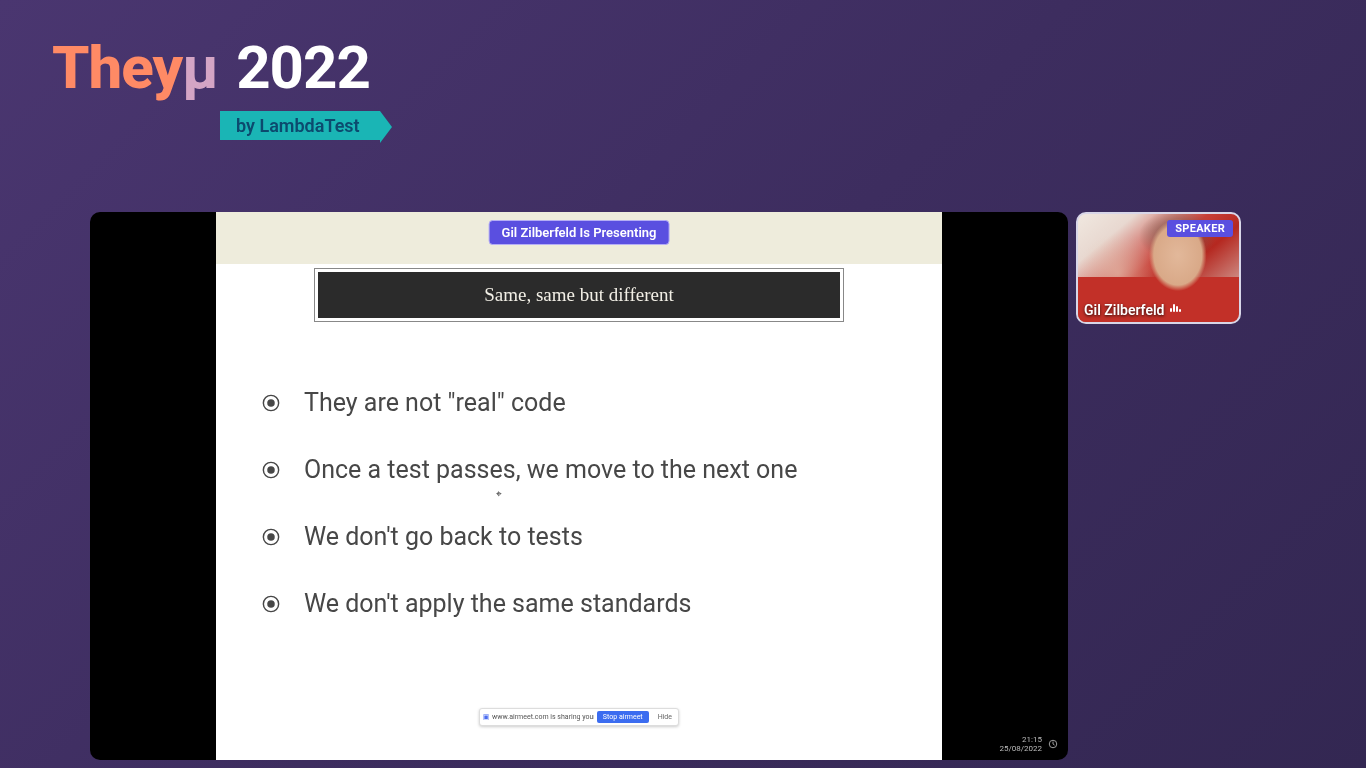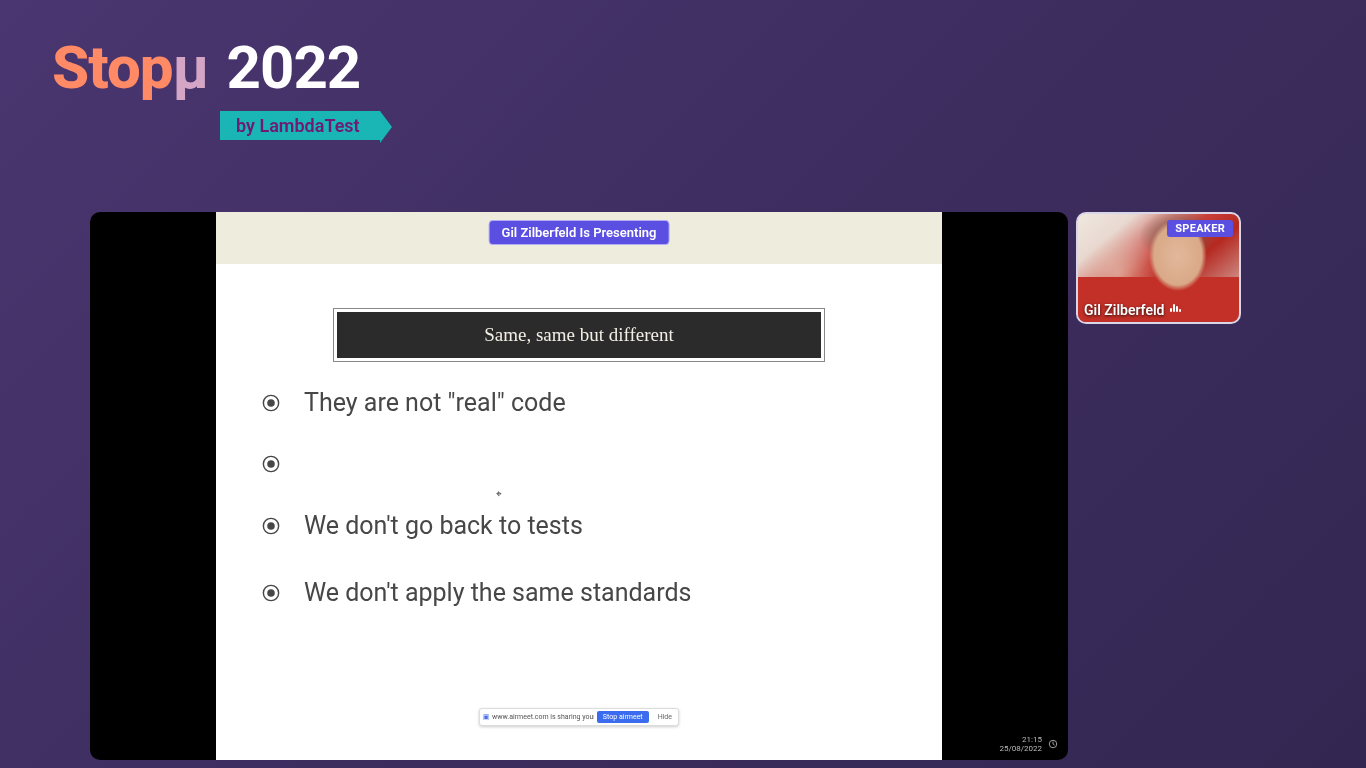"Stop" span.logo-t1 { text: Stop -> They }
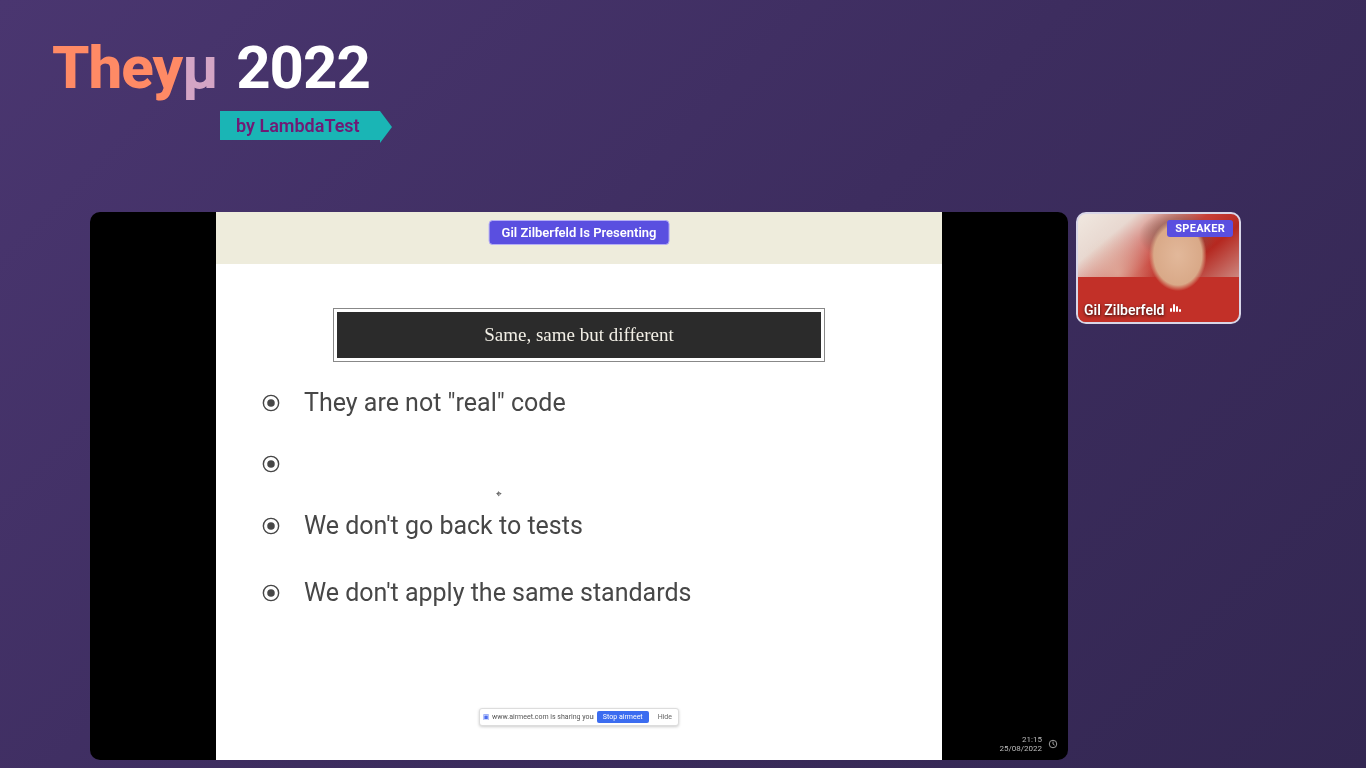"by LambdaTest" .logo-ribbon { color: #701a75 -> #0c4a6e }
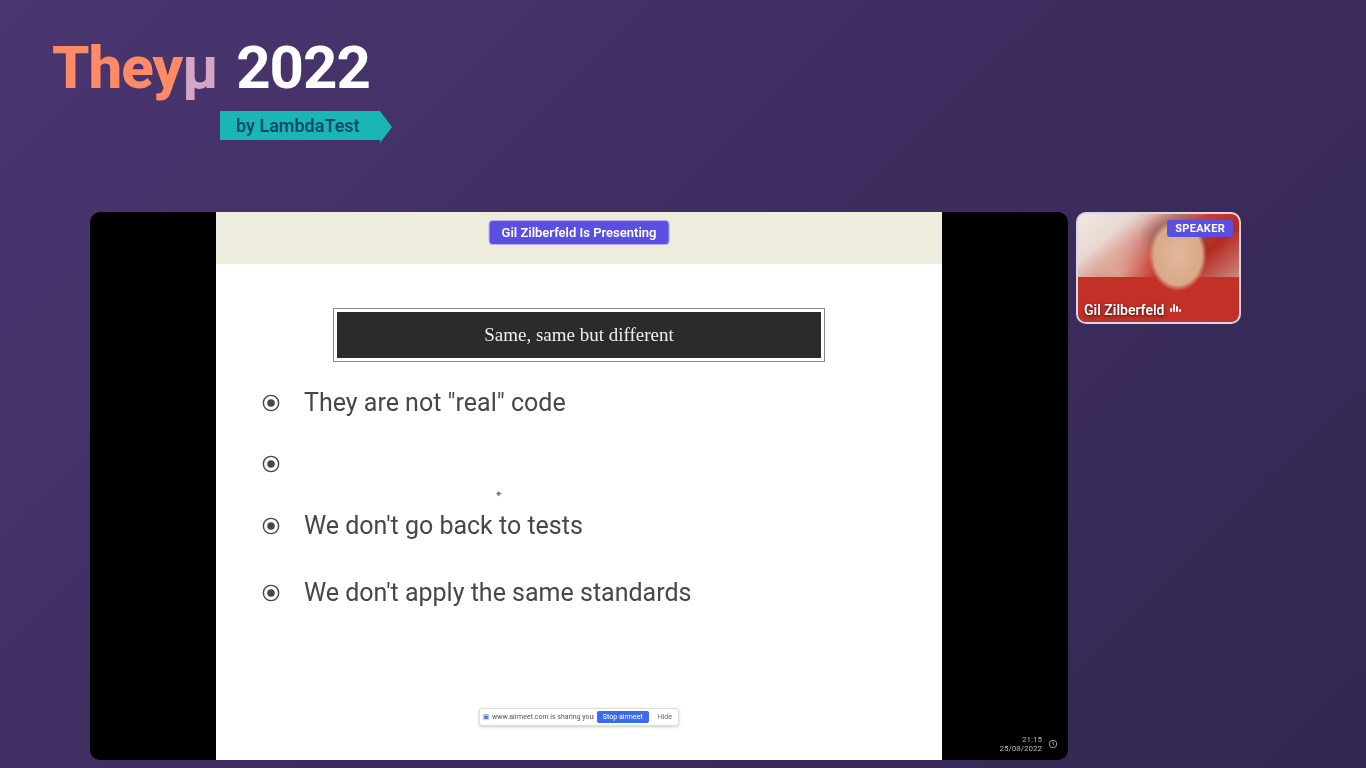"Same, same but different" .slide-title-box { margin-top: 40px -> none; width: 492px -> 530px }
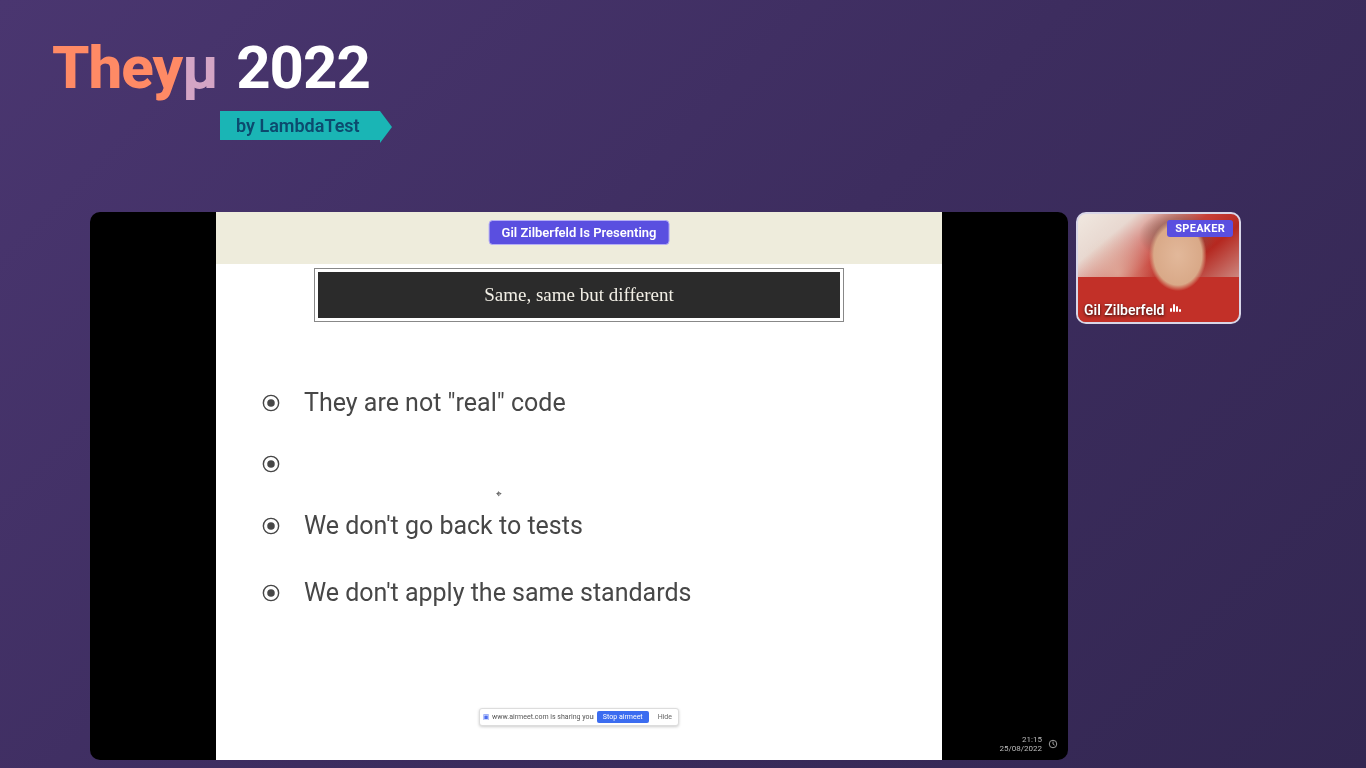"Once a test passes, we" span.bullet-text { html: none -> <span>Once a test passes, we move to the next one</span> }
